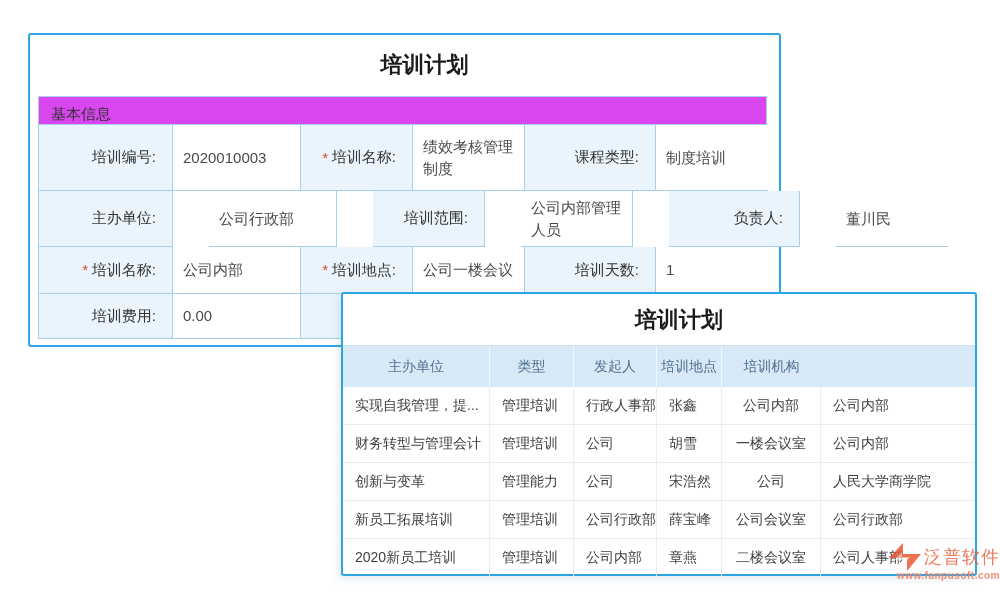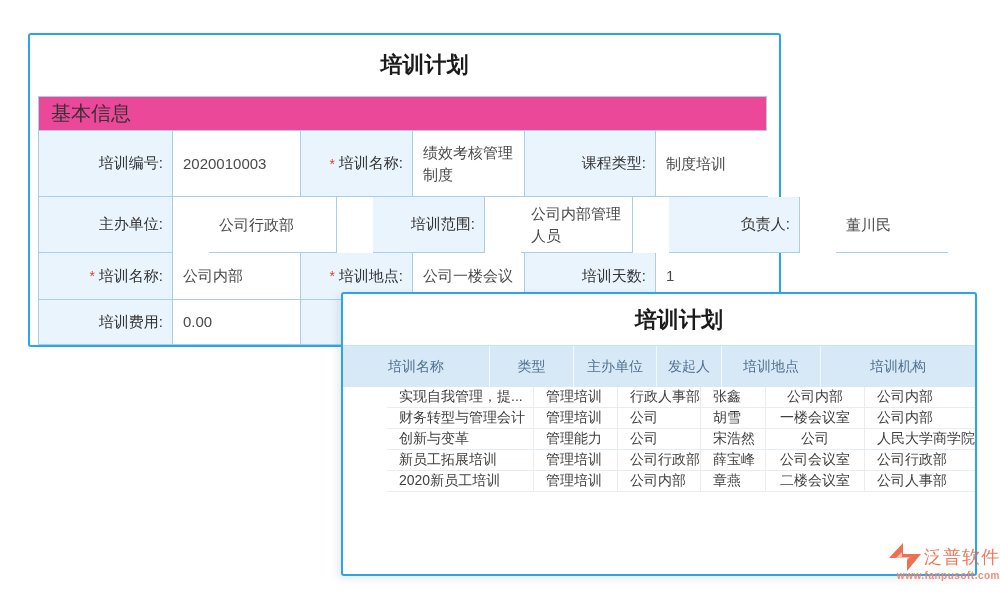"基本信息" .section-bar { background: #ec4899 -> #d946ef; font-size: 20px -> 15px; height: 34px -> 28px }
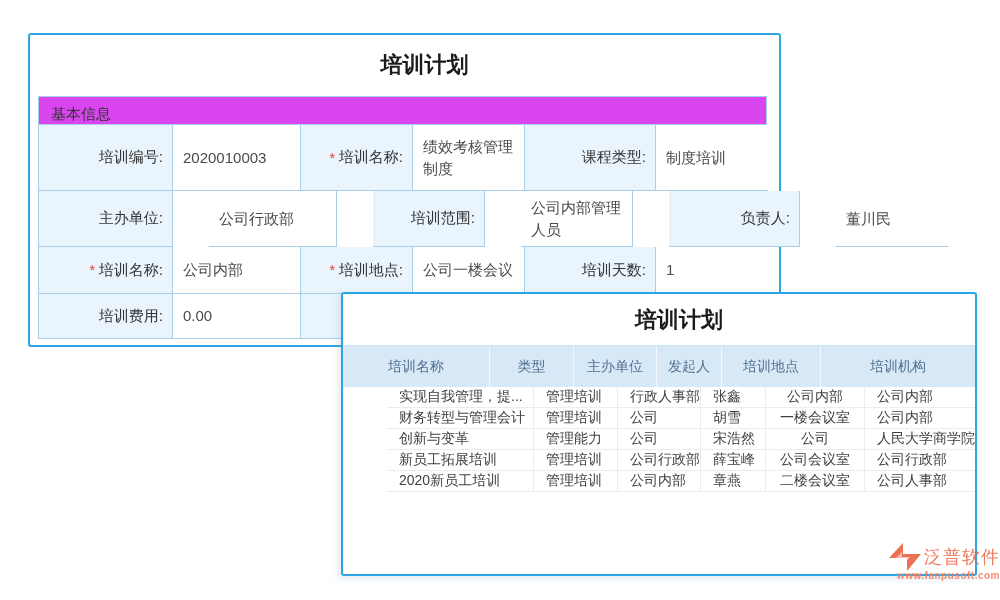"培训编号:" .fl { padding-right: 9px -> 16px }
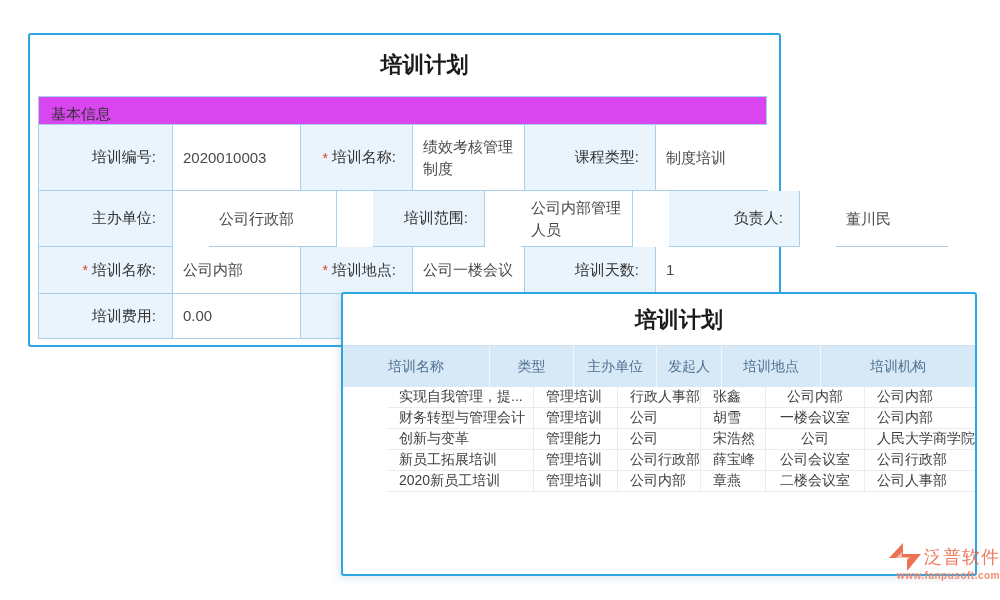"培训名称" div { html: <div>培训名称</div> -> none }
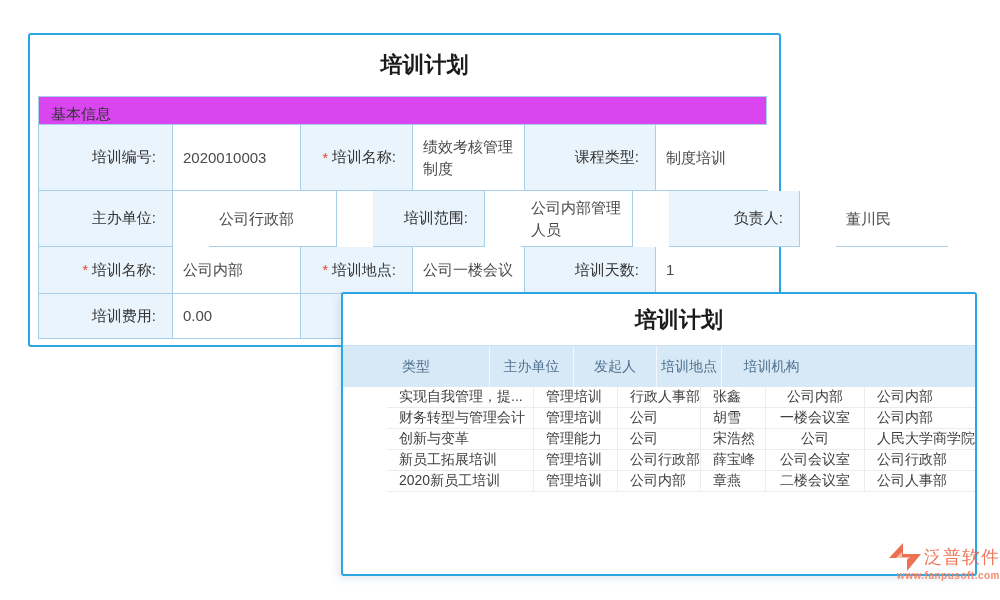"类型" div { order: before "主办单位" -> after "主办单位" }
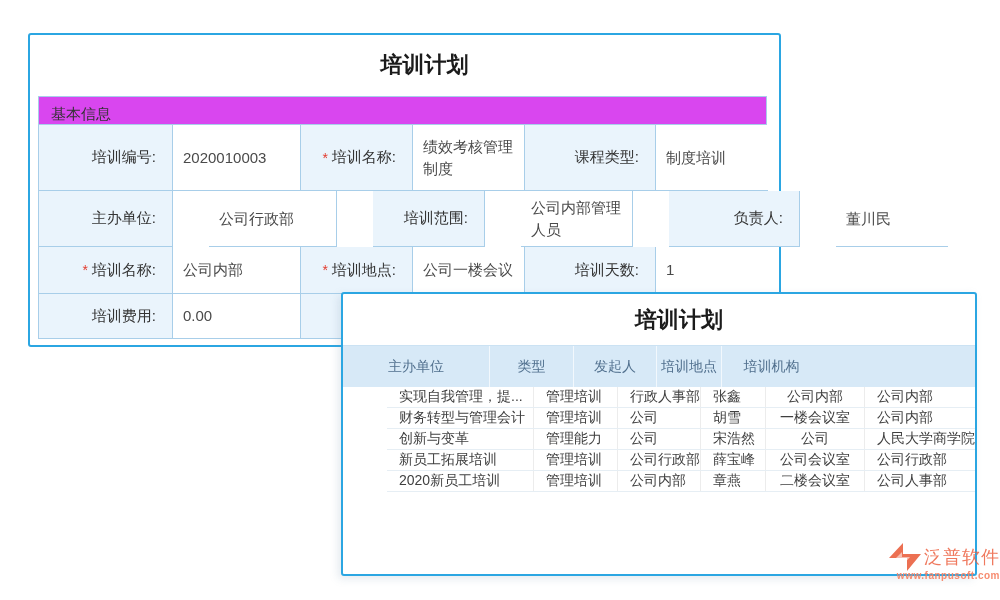"实现自我管理，提..." .trow { height: 21px -> 38px; margin-left: 44px -> none }
